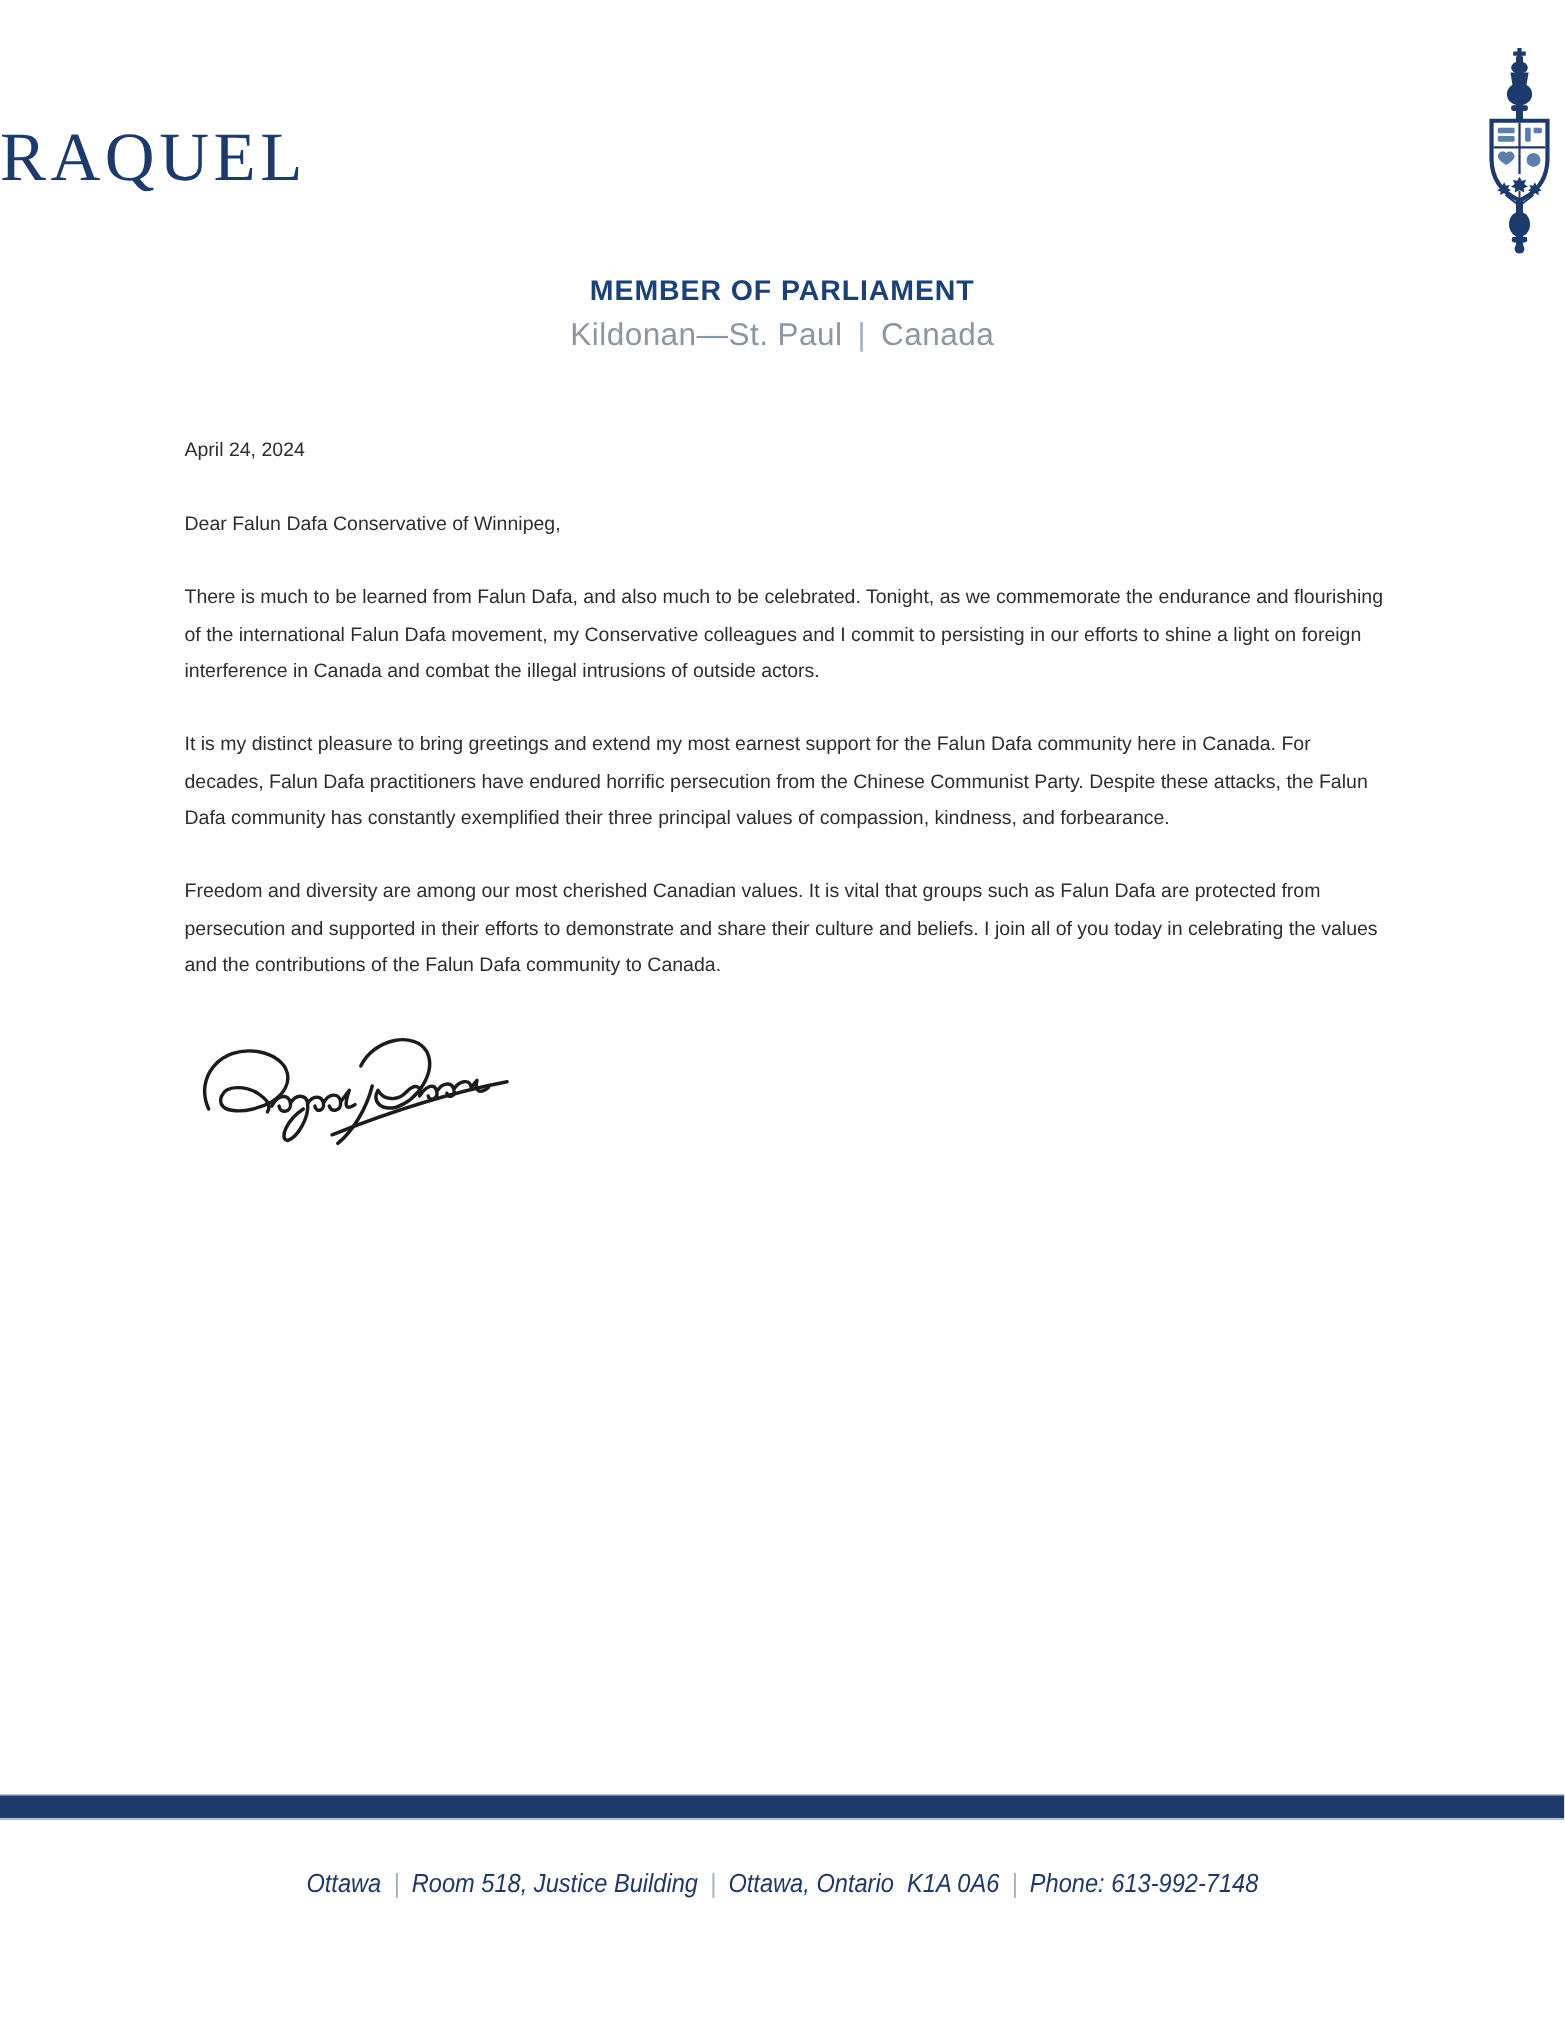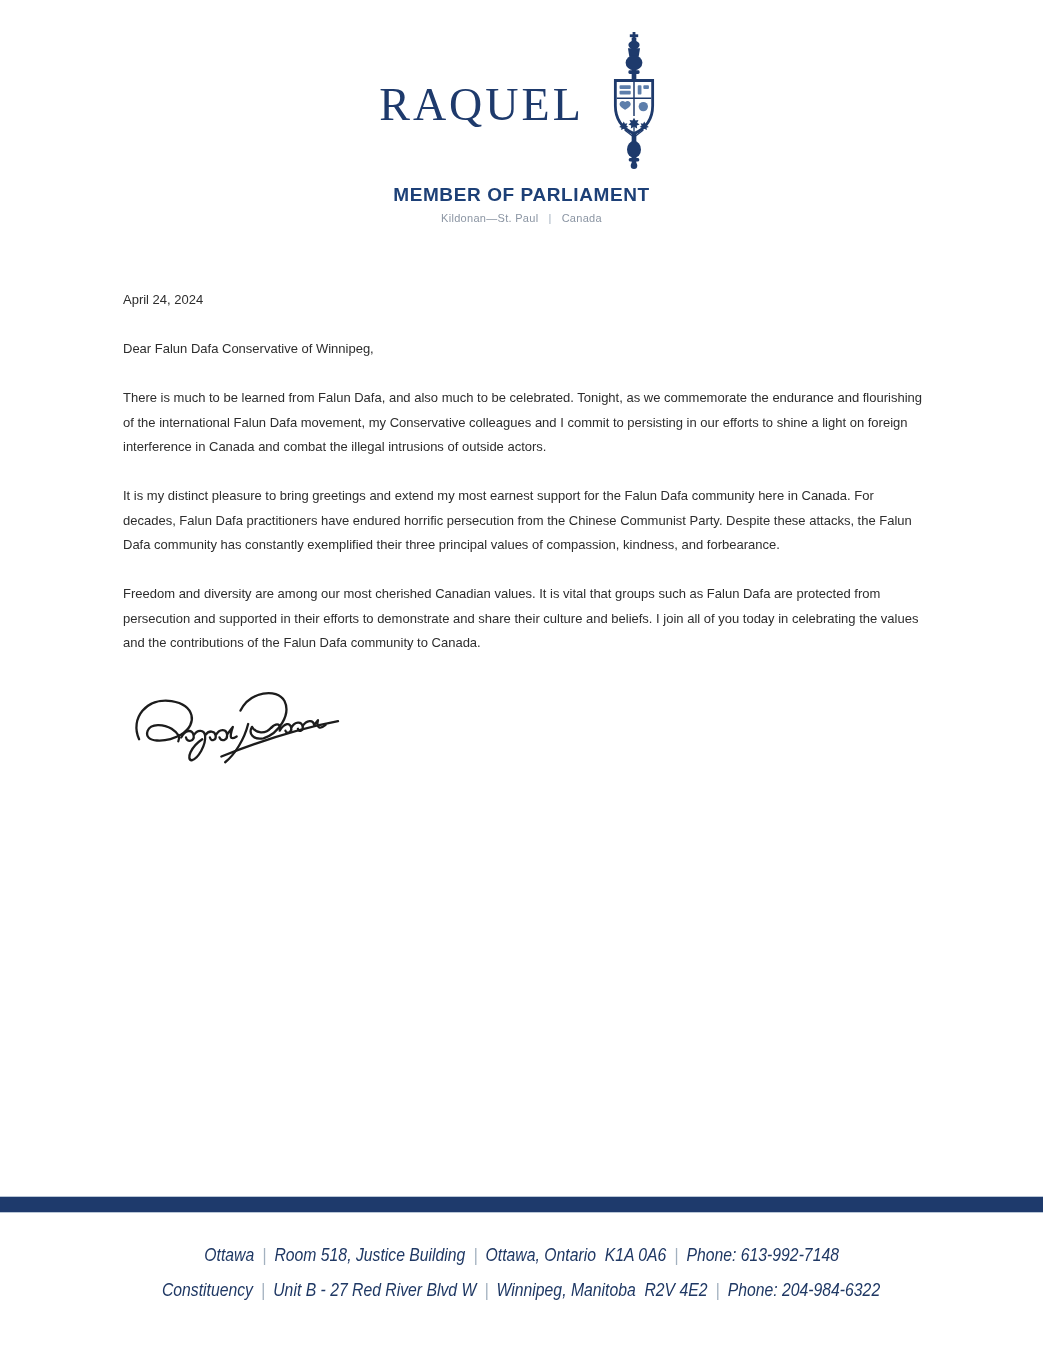"RAQUEL" .logo-row { justify-content: center -> space-between }
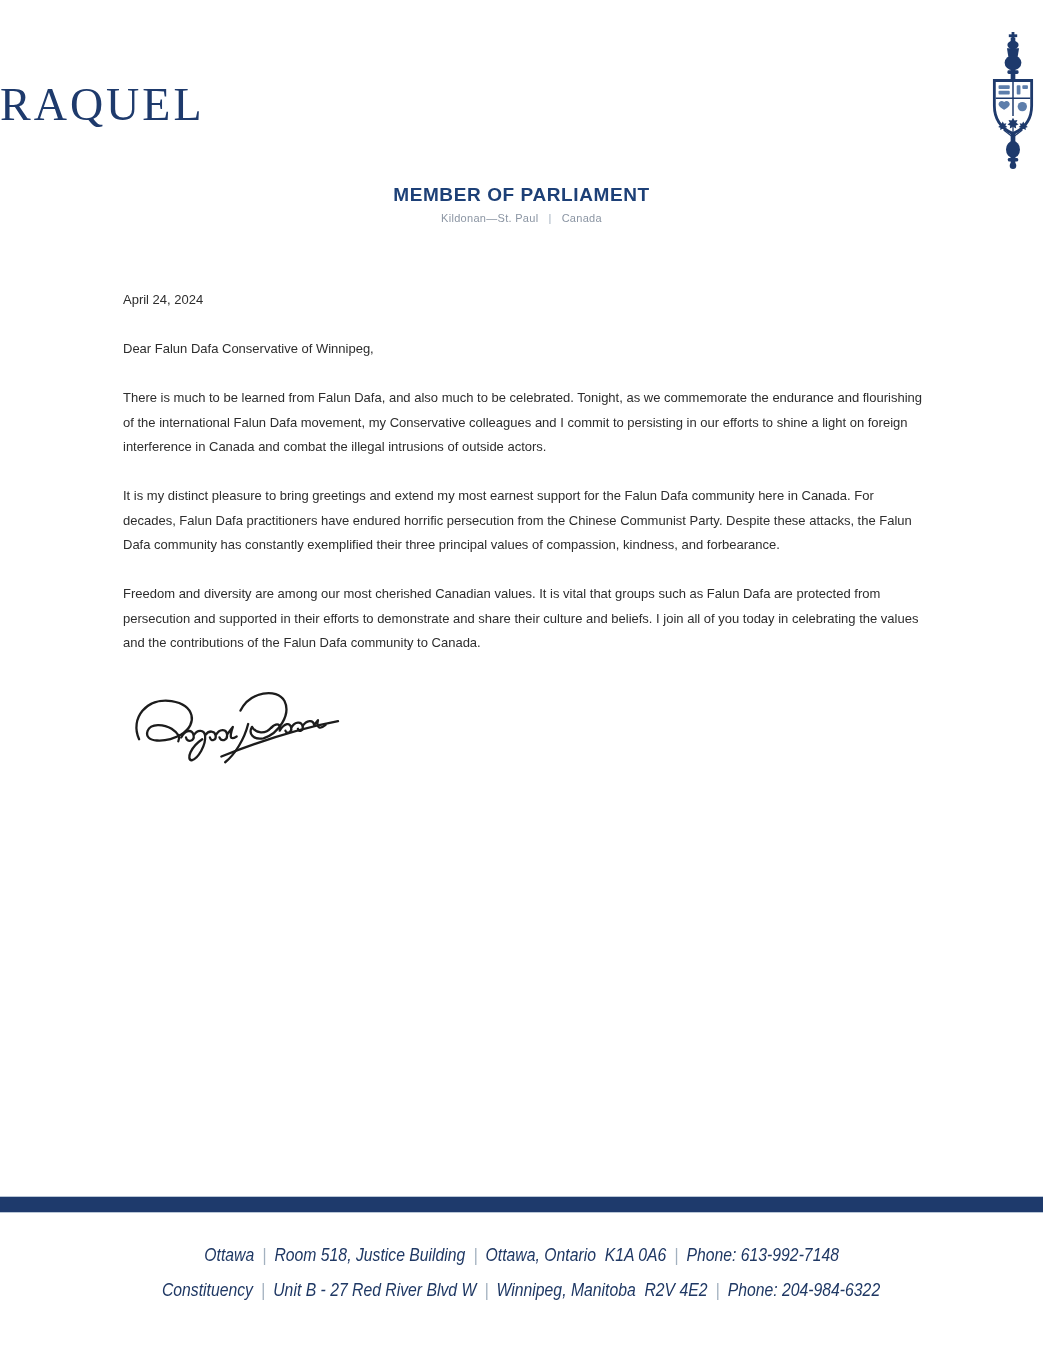"Kildonan—St. Paul | Canada" .mp-subtitle { font-size: 11px -> 21px }
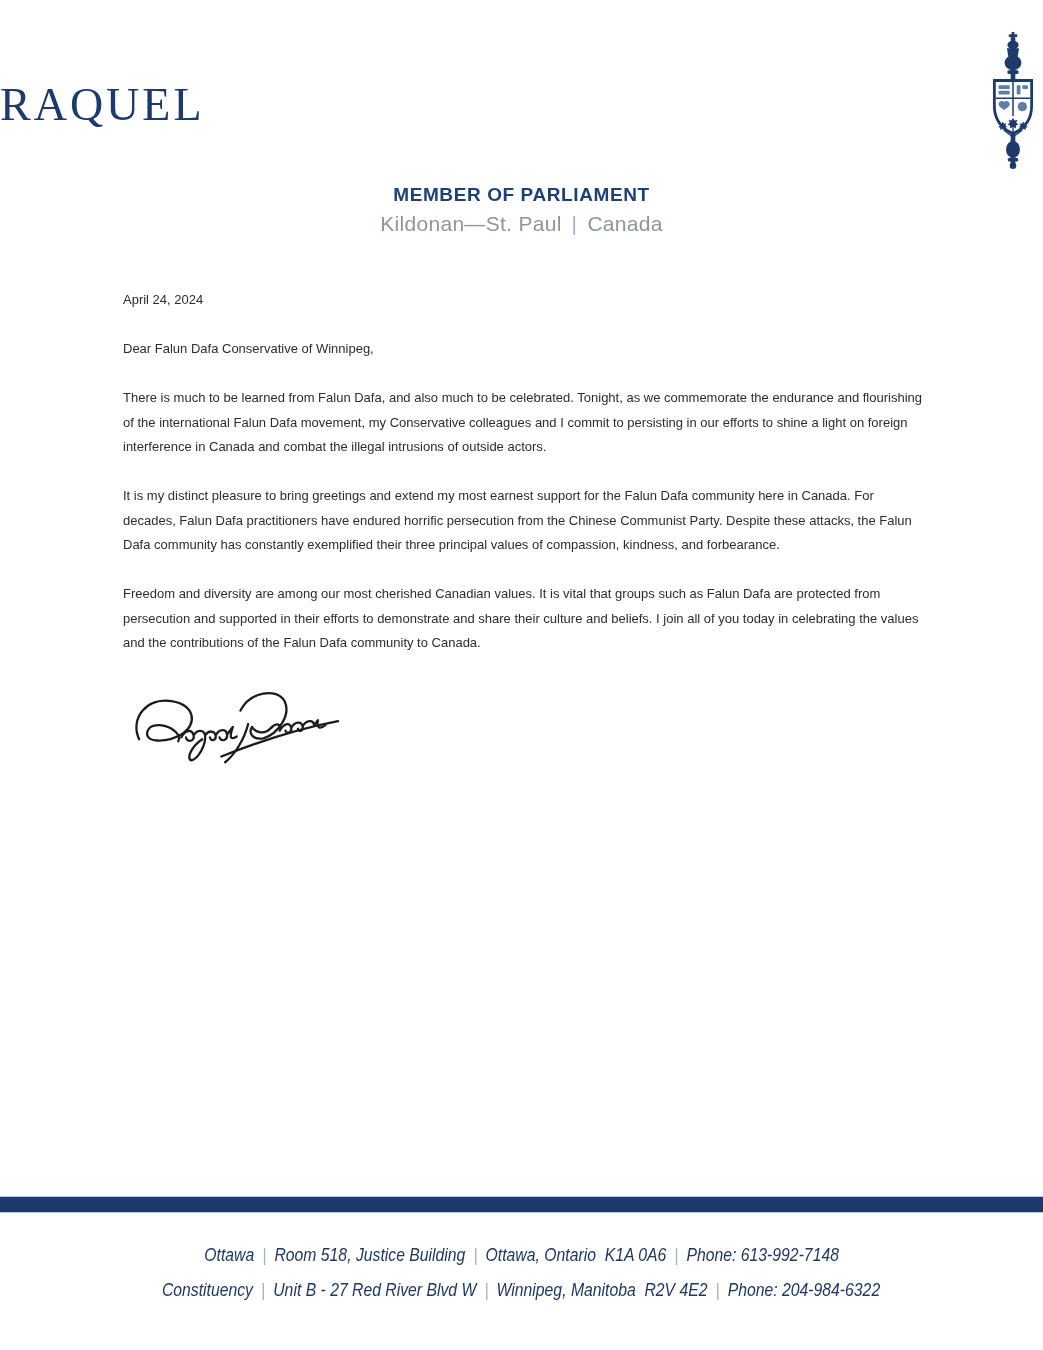"Constituency | Unit B -" div.row { html: <div> <span> <span>Constituency</span><span>|</span><span>Unit B - 27 Red River Blvd W</span><span>|</span><span>Winnipeg, Manitoba&nbsp; R2V 4E2</span><span>|</span><span>Phone: 204-984-6322</span> </span> </div> -> none }
